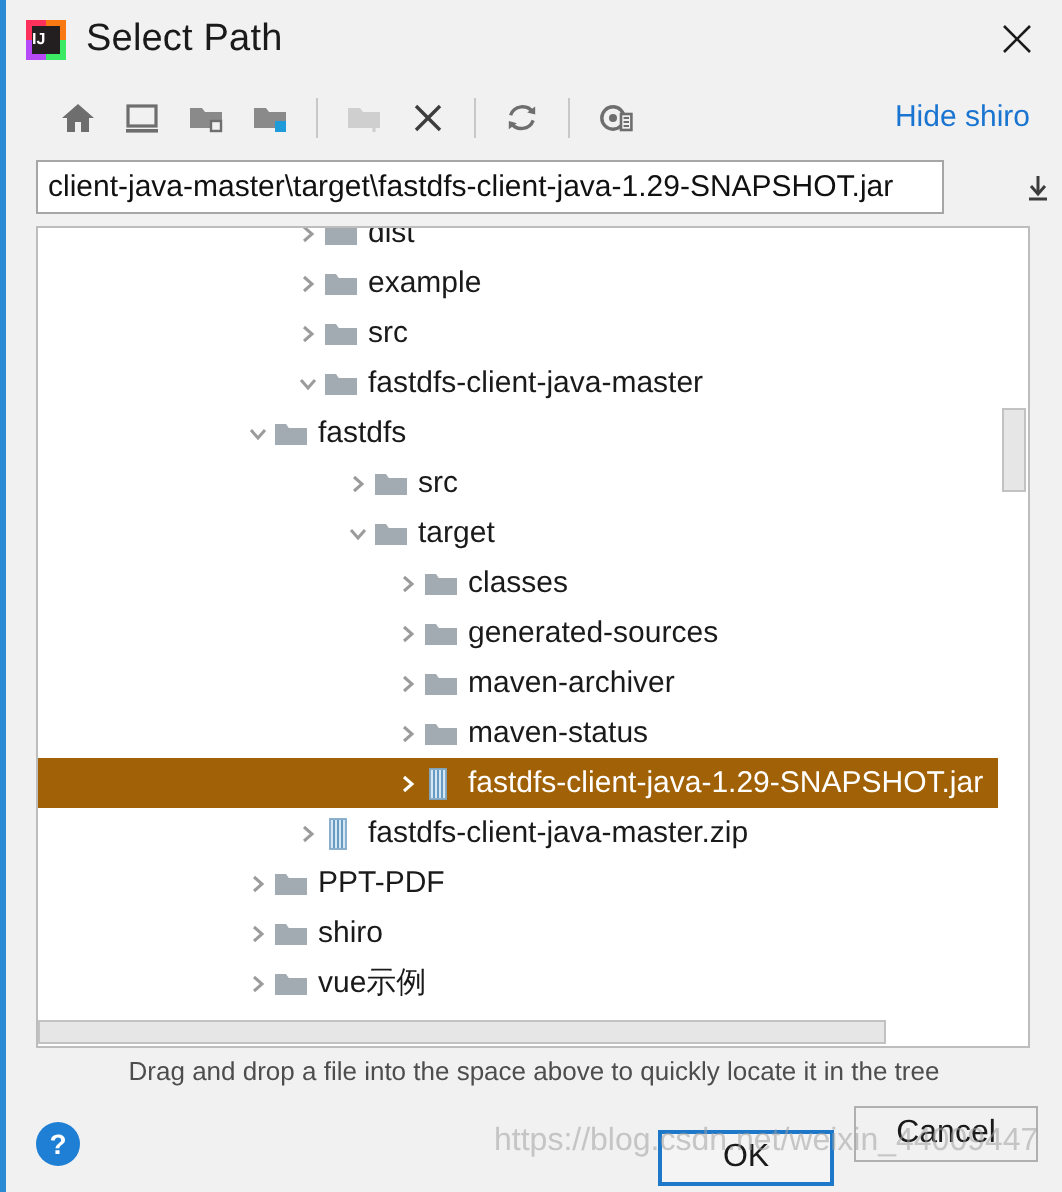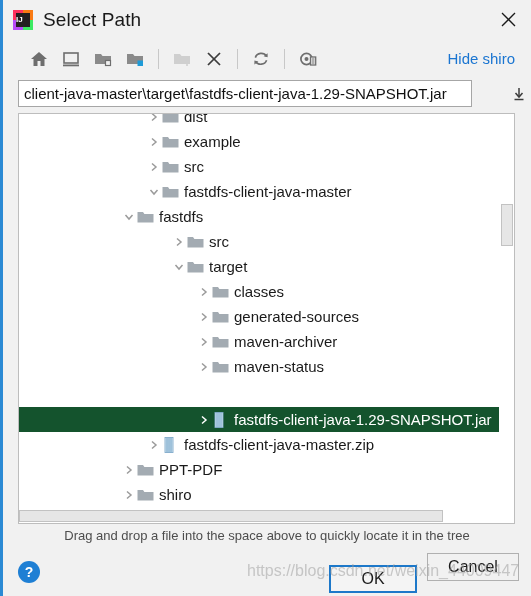"fastdfs-client-java-1.29-SNAPSHOT.jar" .tree-row.selected { background: #14532d -> #a16207; margin-top: 28px -> none }
